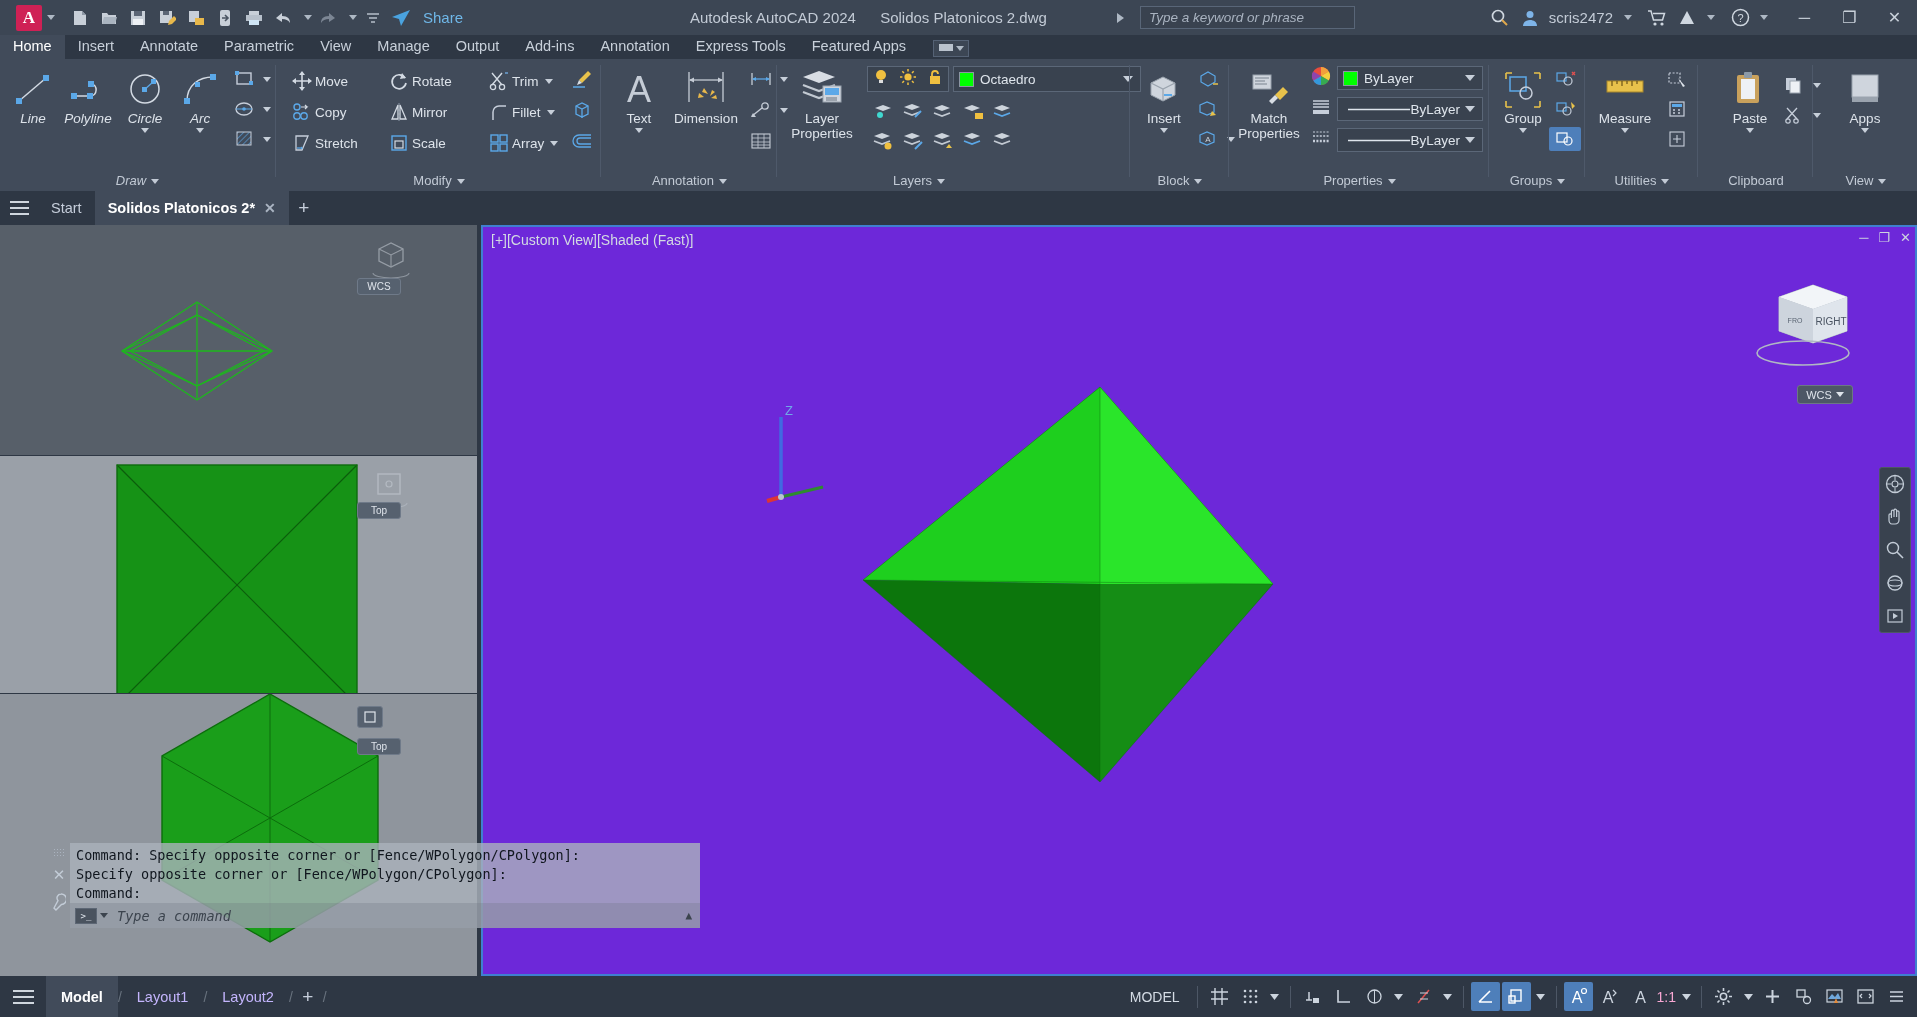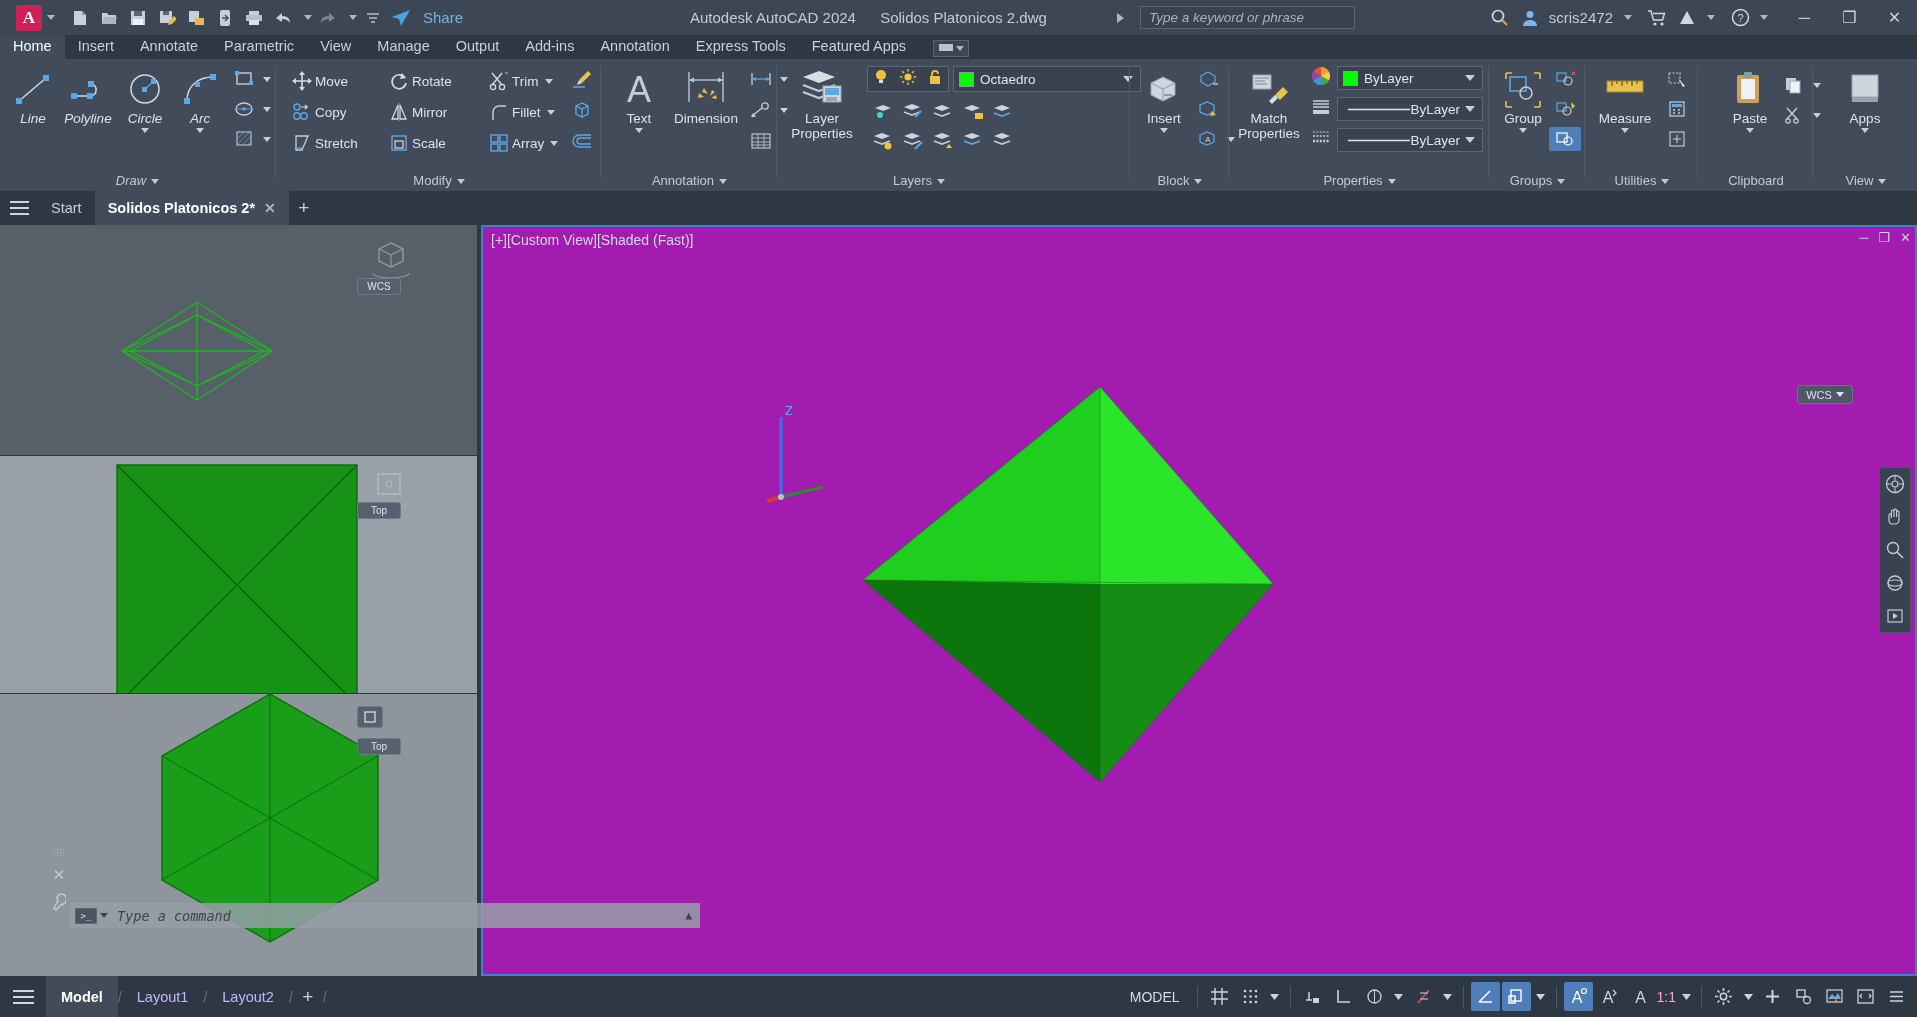"[+][Custom View][Shaded (Fast)]" .vp-main { background: #a21caf -> #6d28d9 }
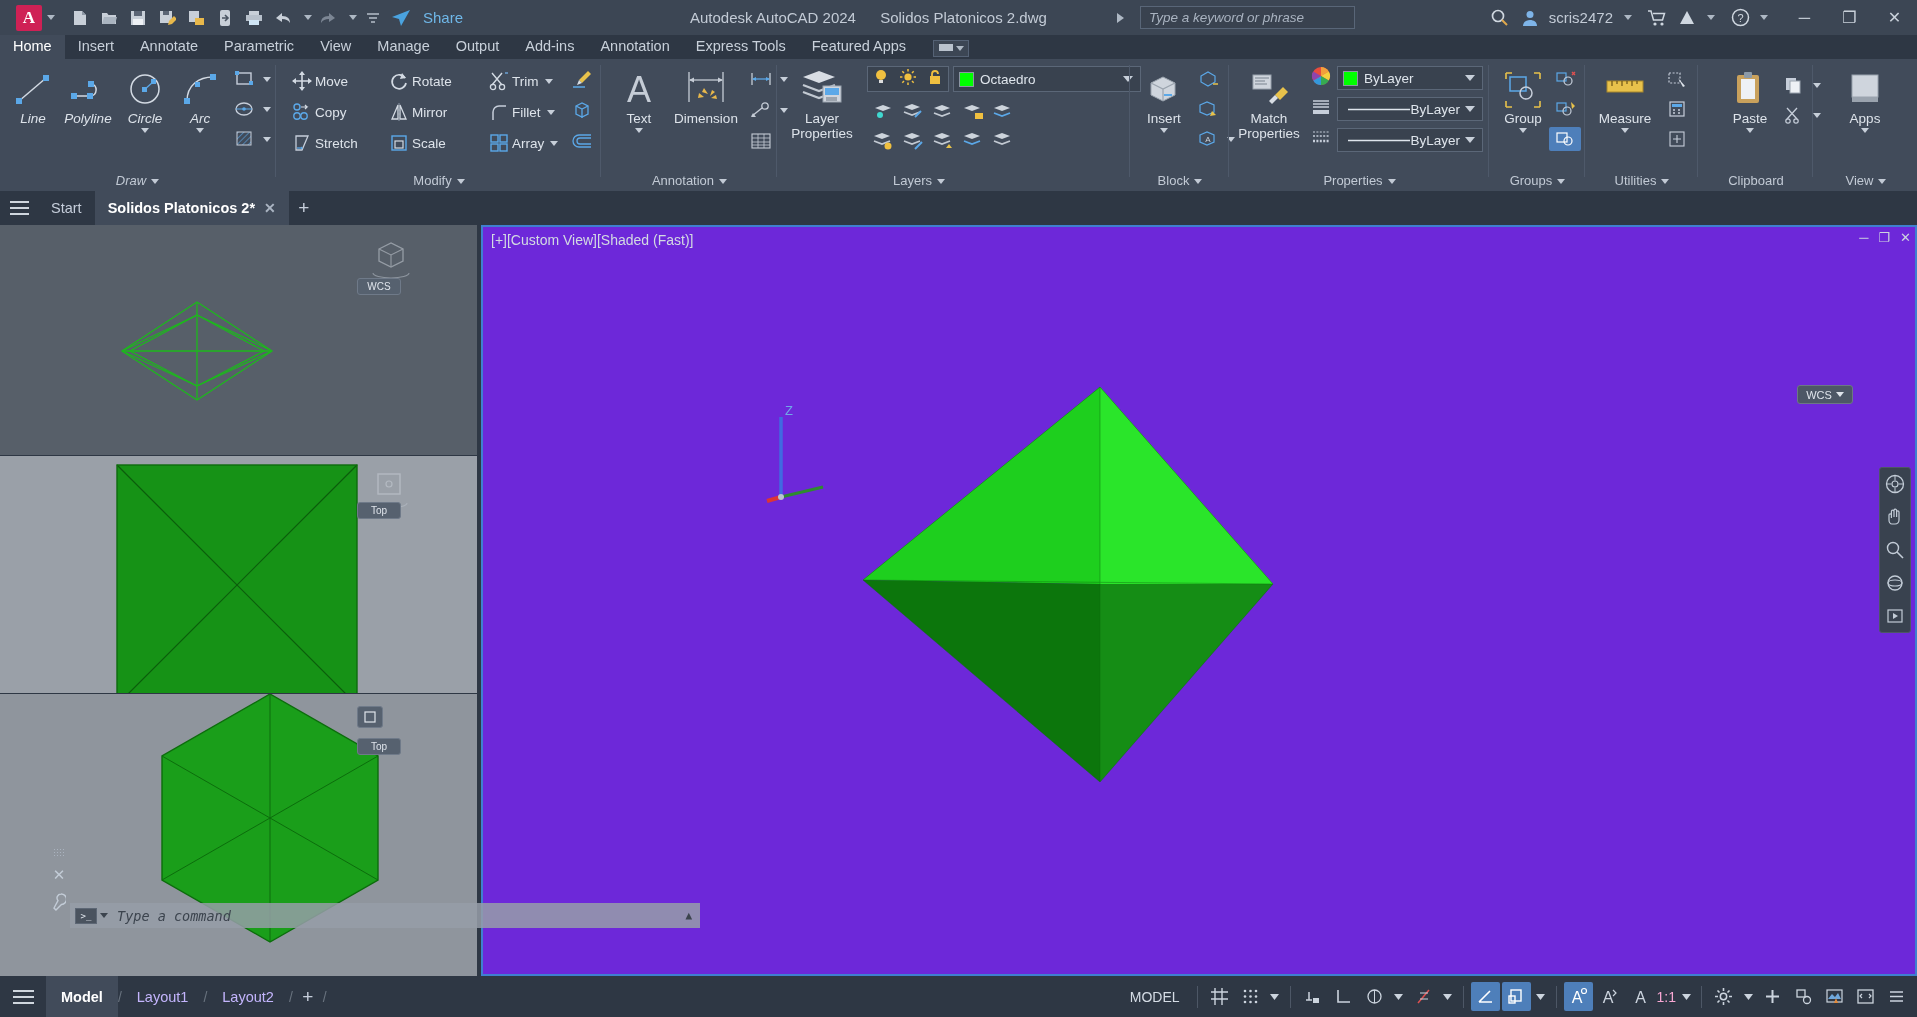"RIGHT" div.viewcube { html: none -> <div> <svg> <path></path> <path></path> <path></path> <path></path> <path></path> <path></path> <text>RIGHT</text> <text>FRO</text> <path></path> <path></path> </svg> </div> }
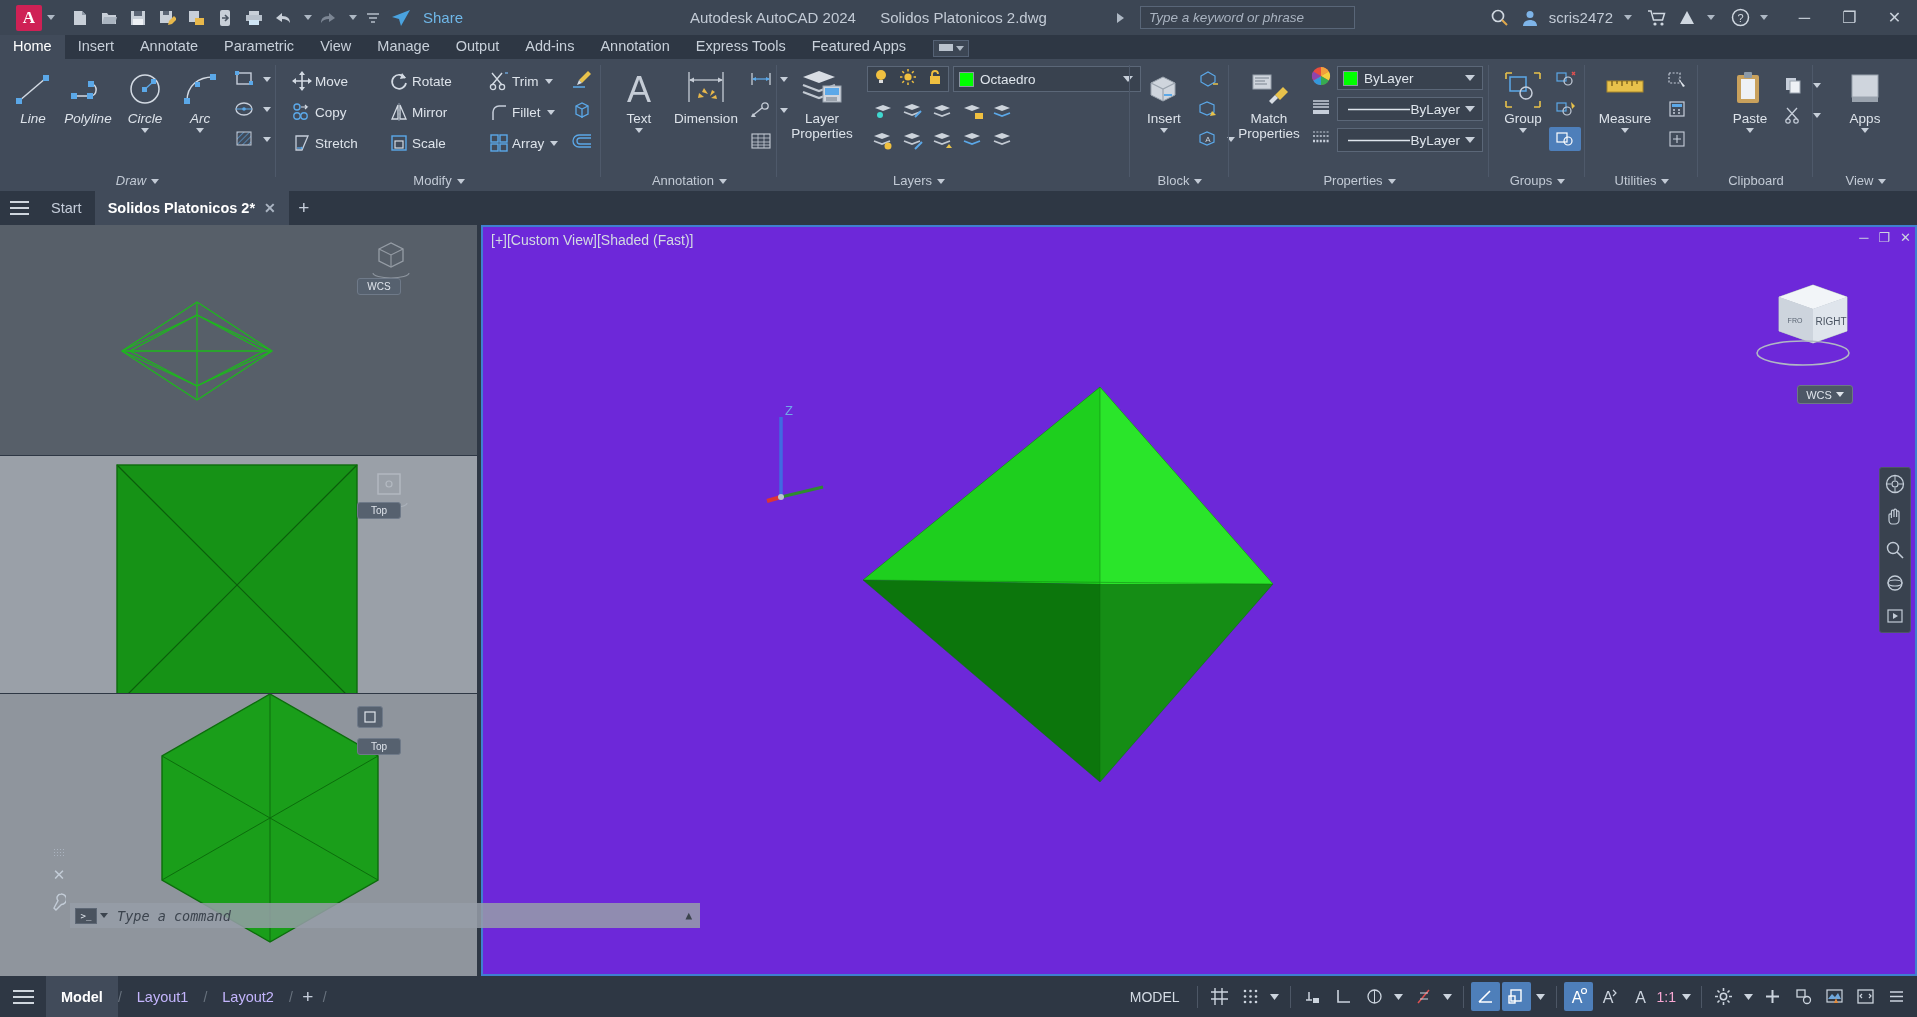"Command: Specify opposite corner or" div.cmd-hist { html: none -> <div><span>Command: Specify opposite corner or [Fence/WPolygon/CPolygon]:</span> <span>Specify opposite corner or [Fence/WPolygon/CPolygon]:</span> <span>Command:</span></div> }
